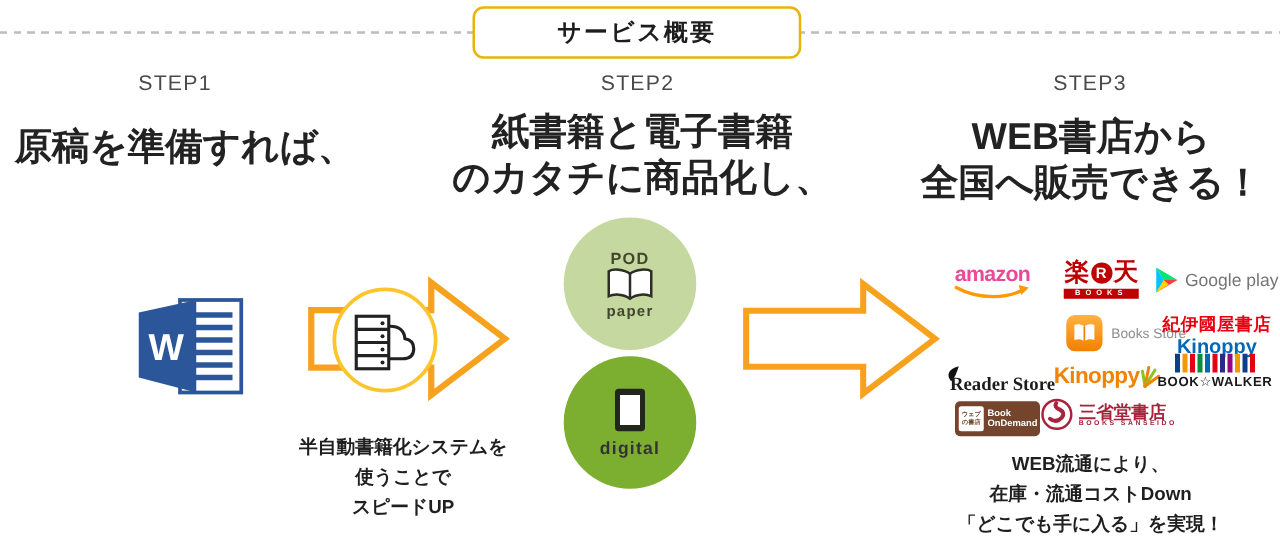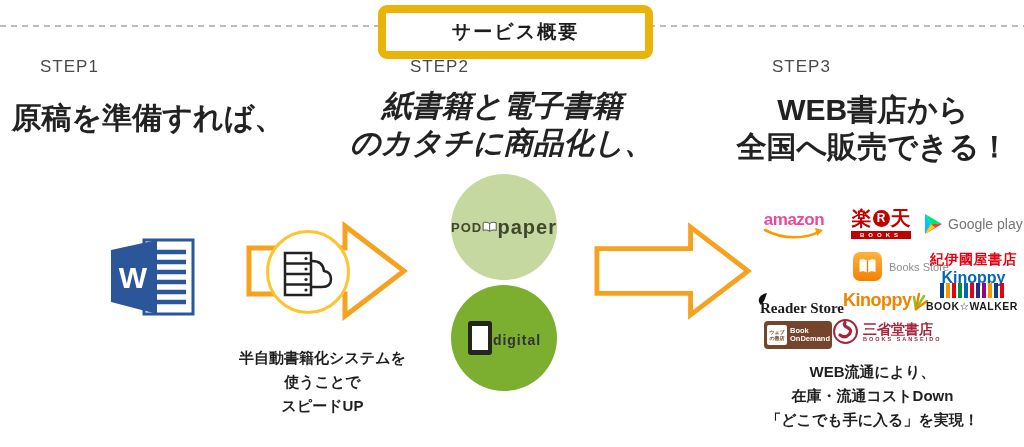"サービス概要" .title-box { border: 8px solid #eab308 -> 2px solid #eab308 }
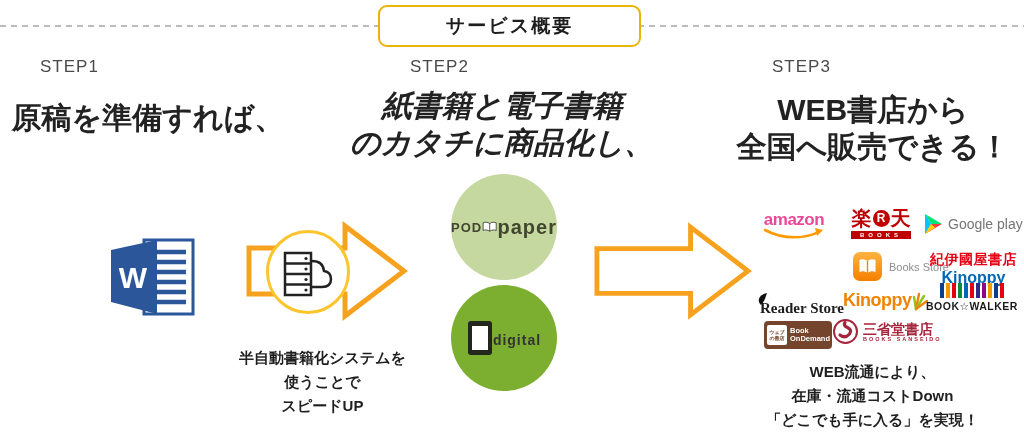"STEP1" .step-label { text-align: none -> center }
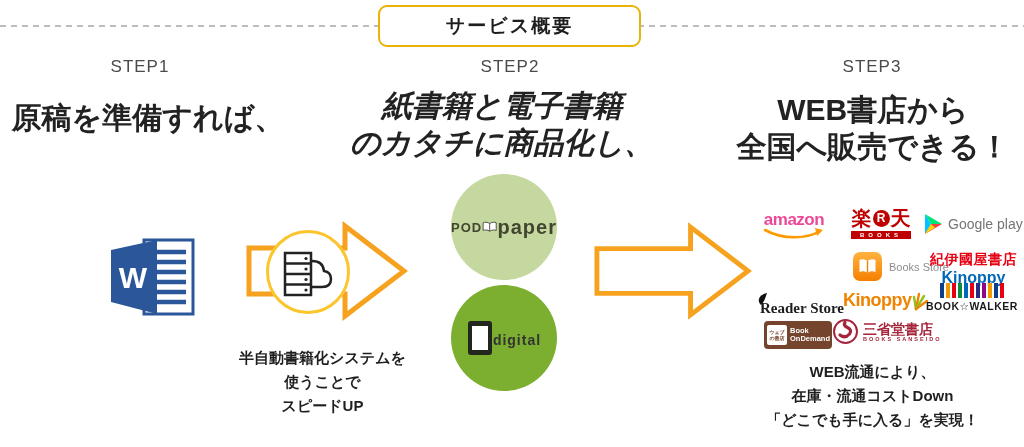"紙書籍と電子書籍" div.abs { font-style: italic -> none; left: 332px -> 344px }
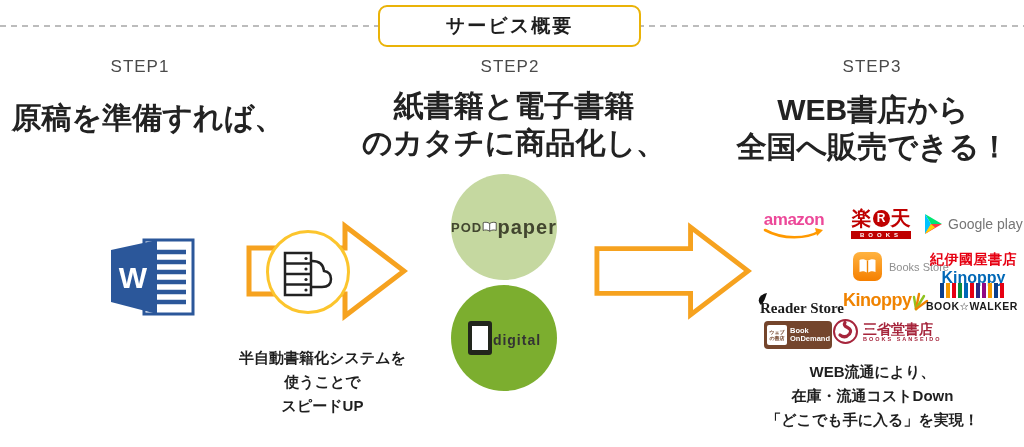"POD" .circle { flex-direction: row -> column }
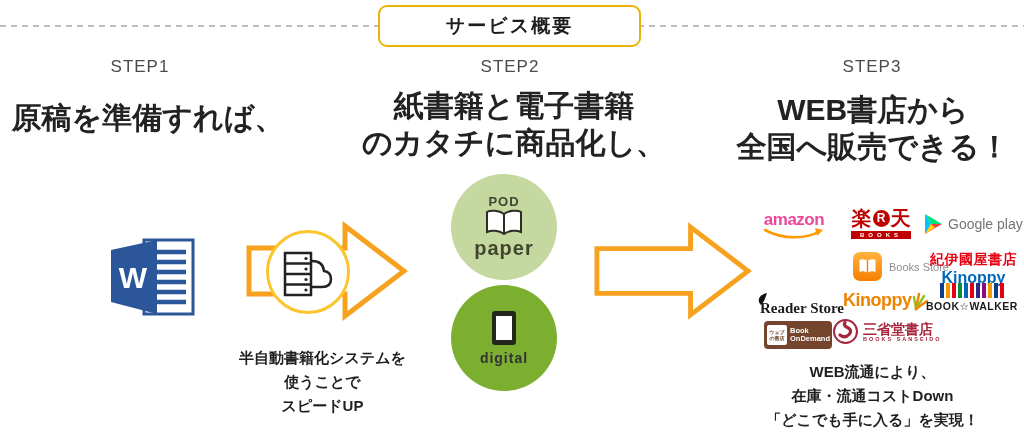"paper" .pod-circle .b { font-size: 20px -> 12px }
